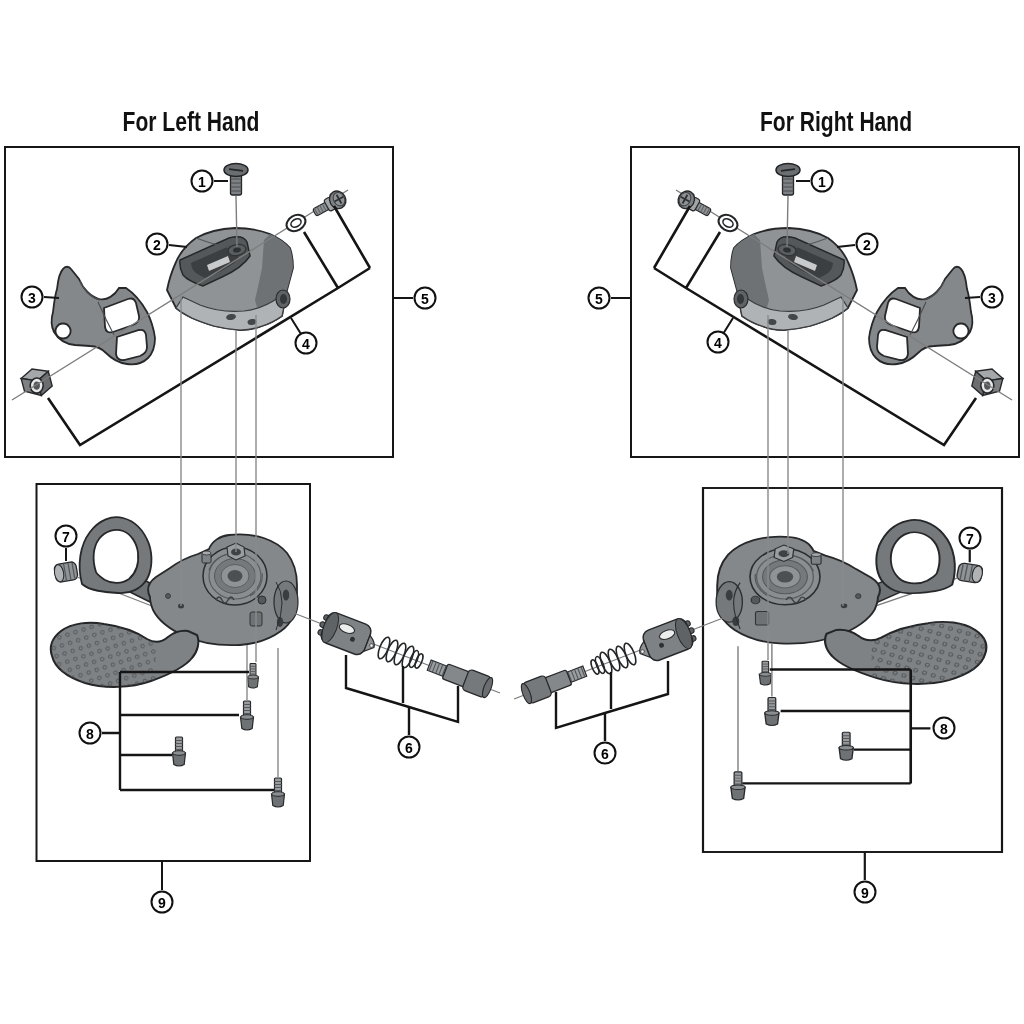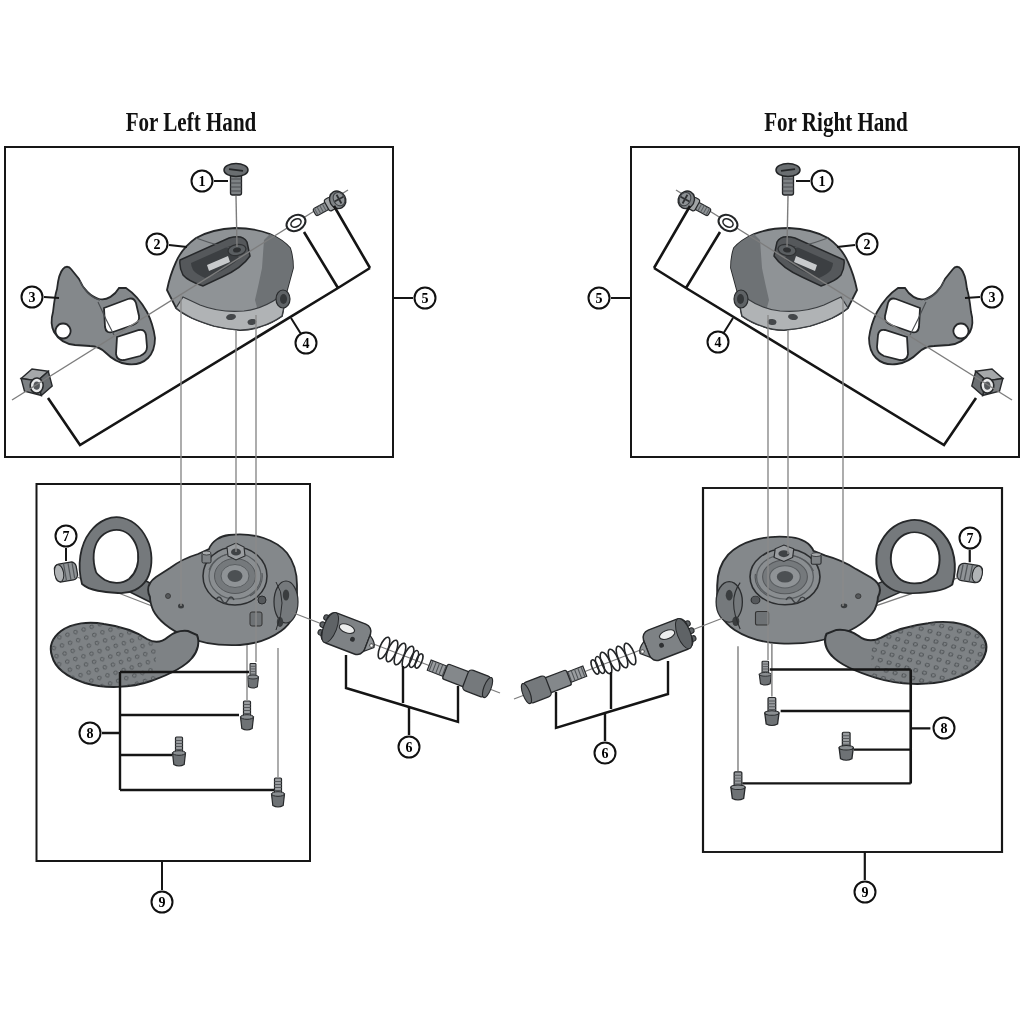"For Left Hand" .canvas { font-family: Liberation Serif, serif -> Liberation Sans, sans-serif }
